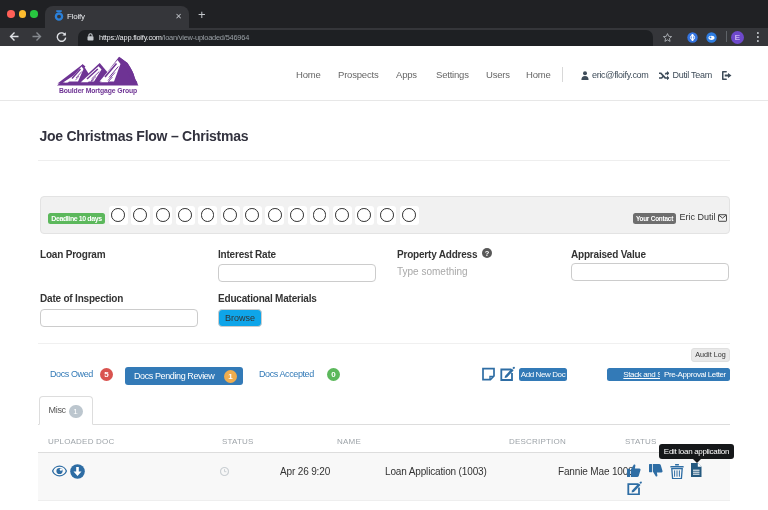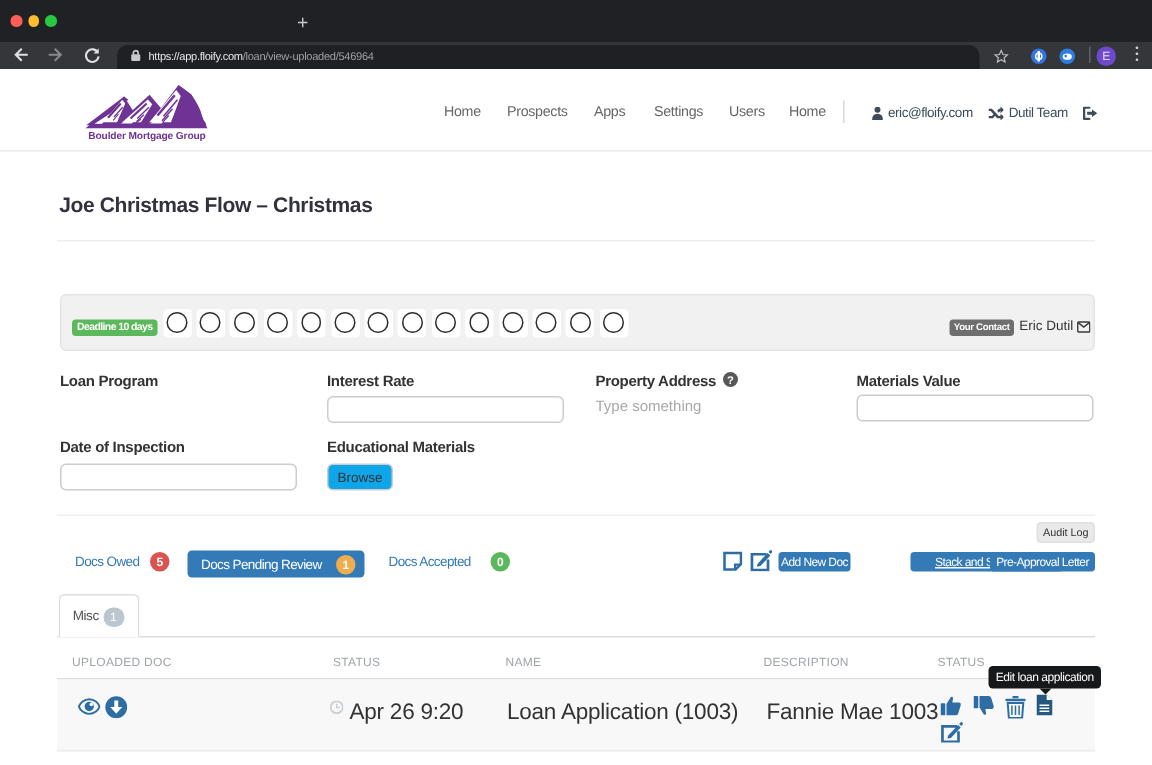"Floify" div { html: none -> <div> <svg> <circle></circle> <rect></rect> </svg> <span>Floify</span> <span>✕</span> </div> }
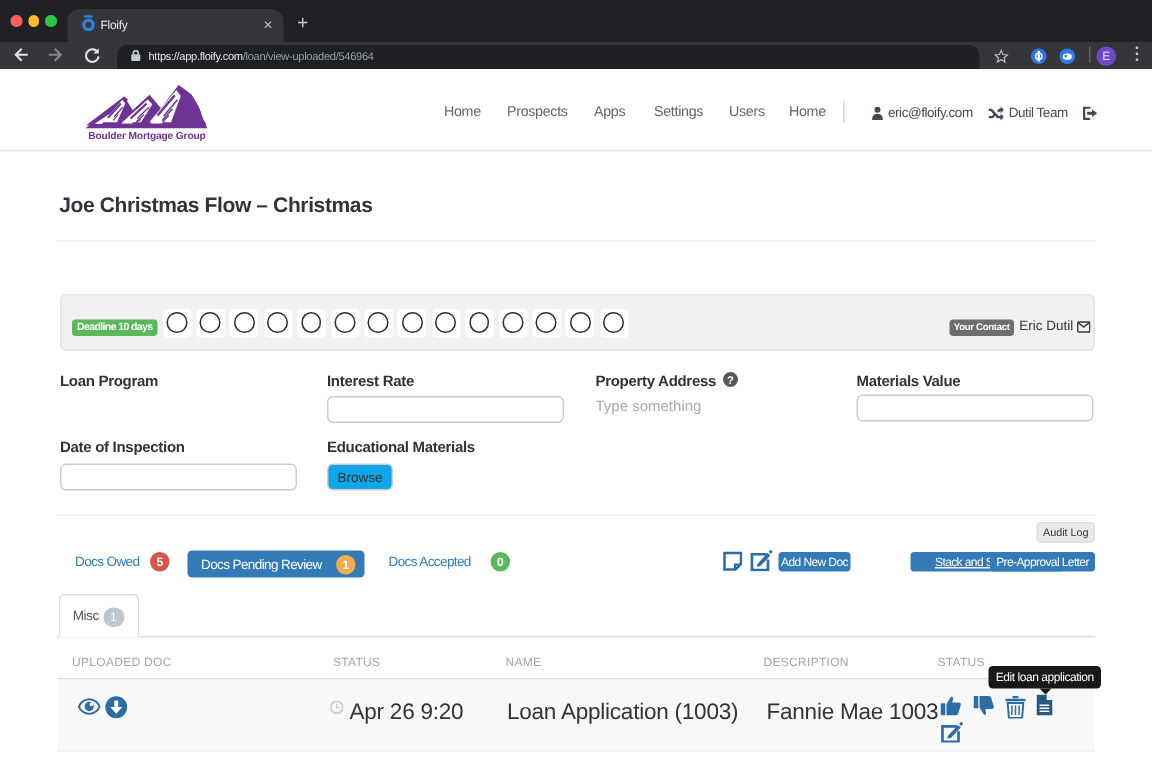"Materials Value" span.flabel { text: Materials -> Appraised }
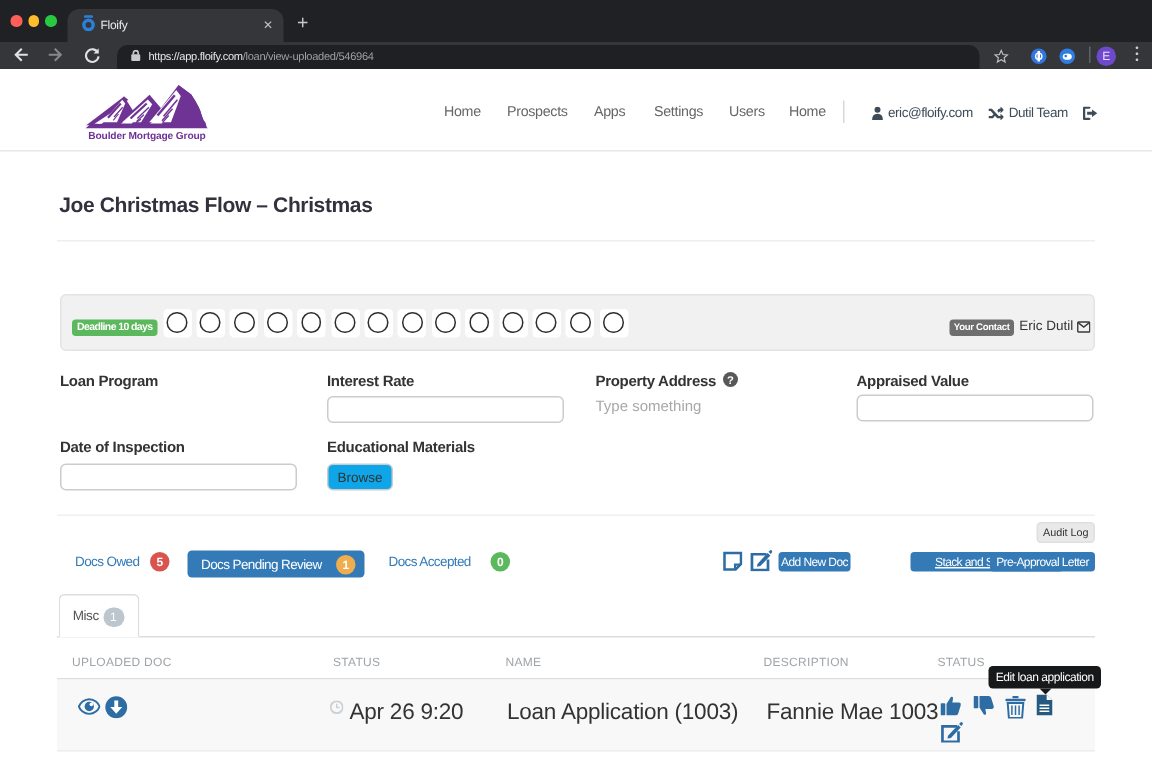"Apr 26 9:20" .rowtxt { font-size: 15px -> 10px; margin-left: none -> 47px }
